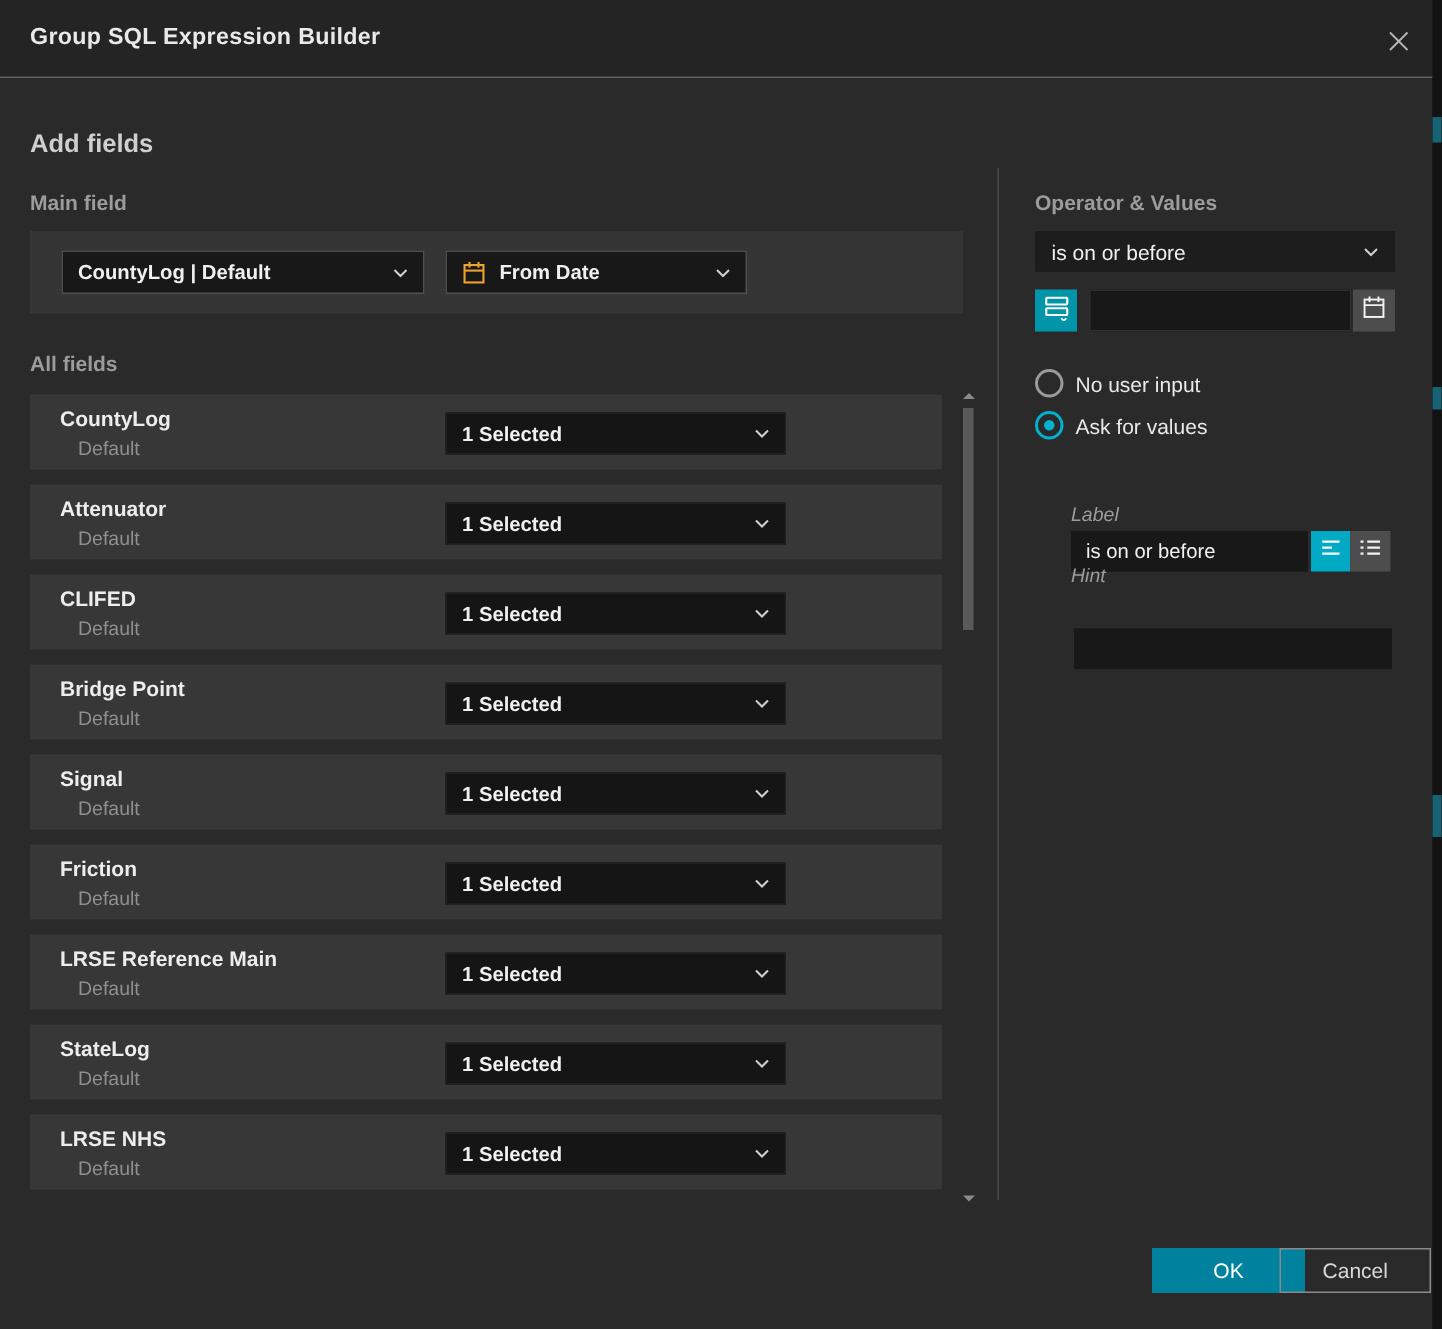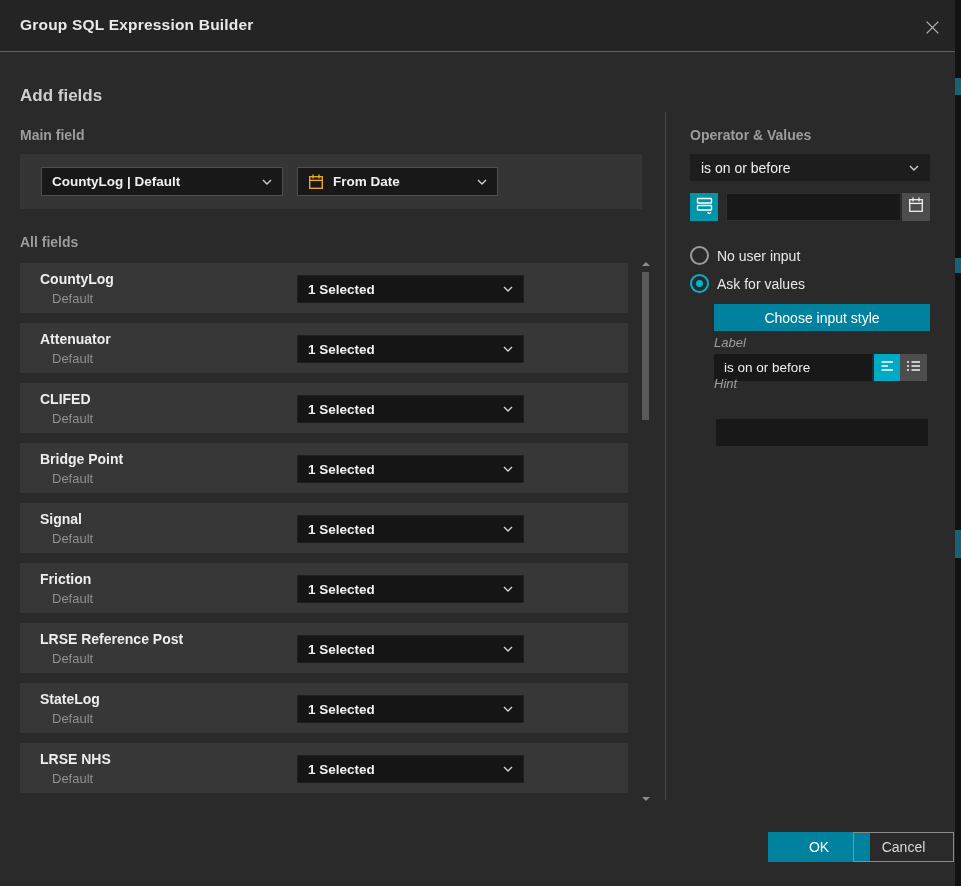"Choose input style" button.abs { html: <button>Choose input style</button> -> none }
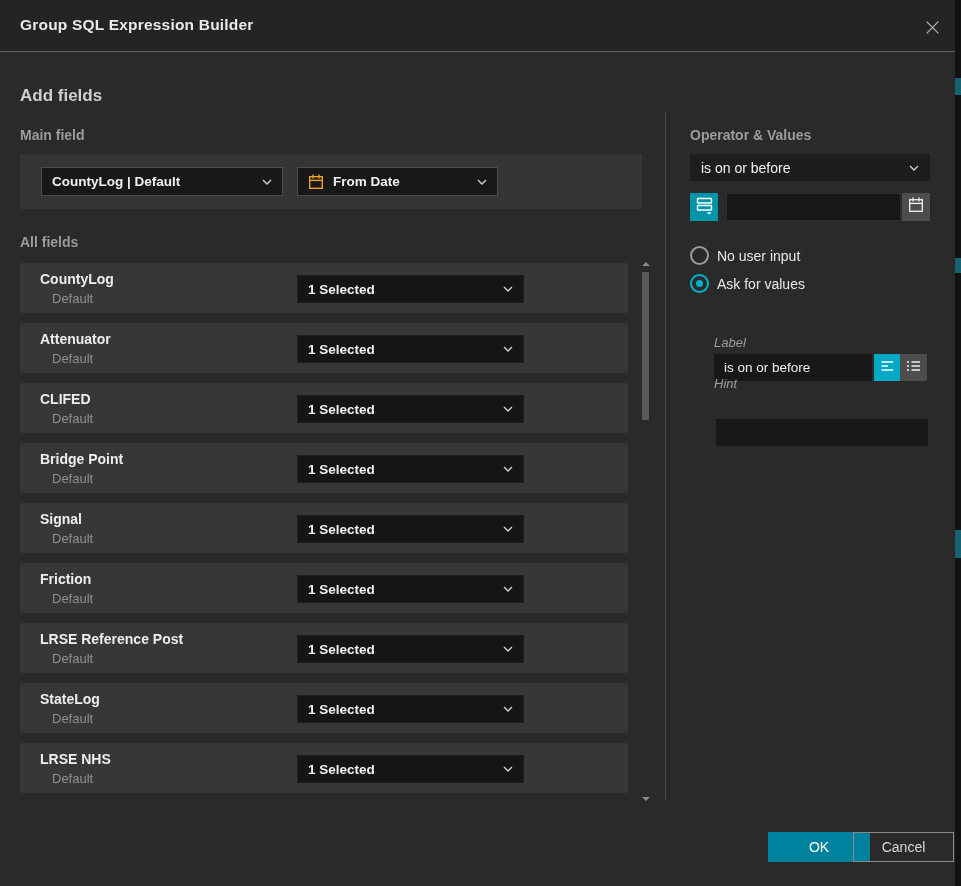"LRSE Reference Post" div.fname { text: Post -> Main }
